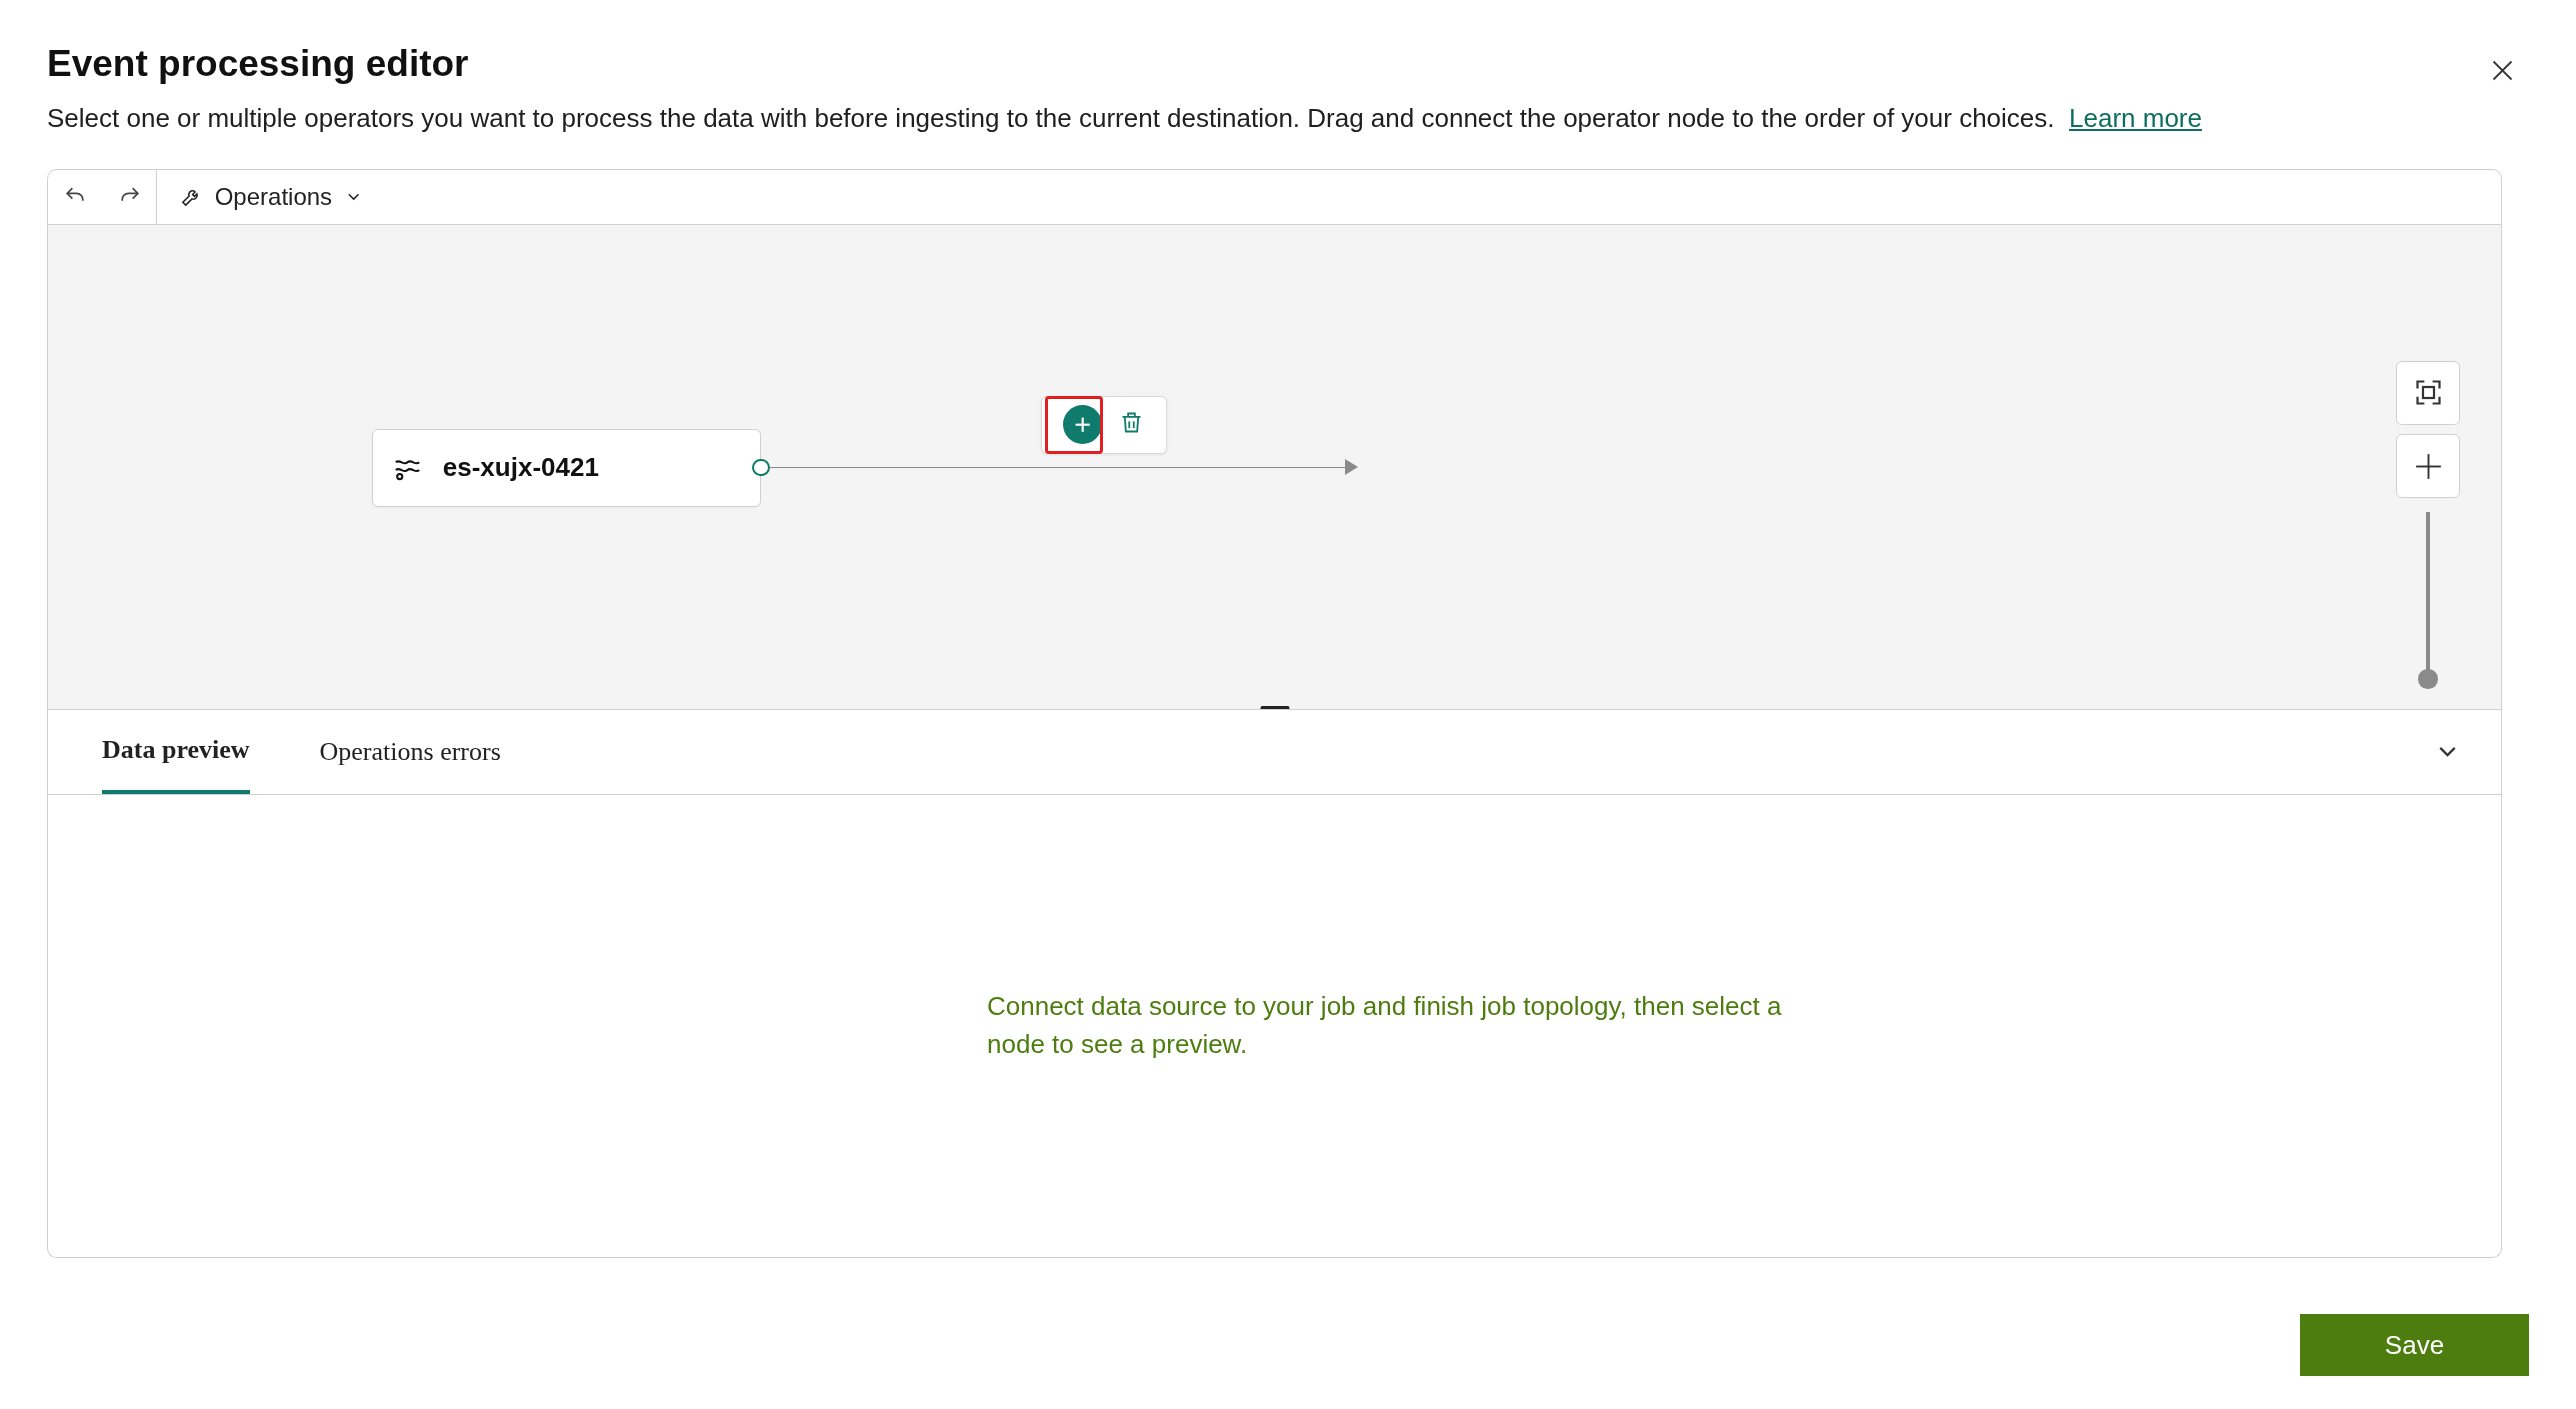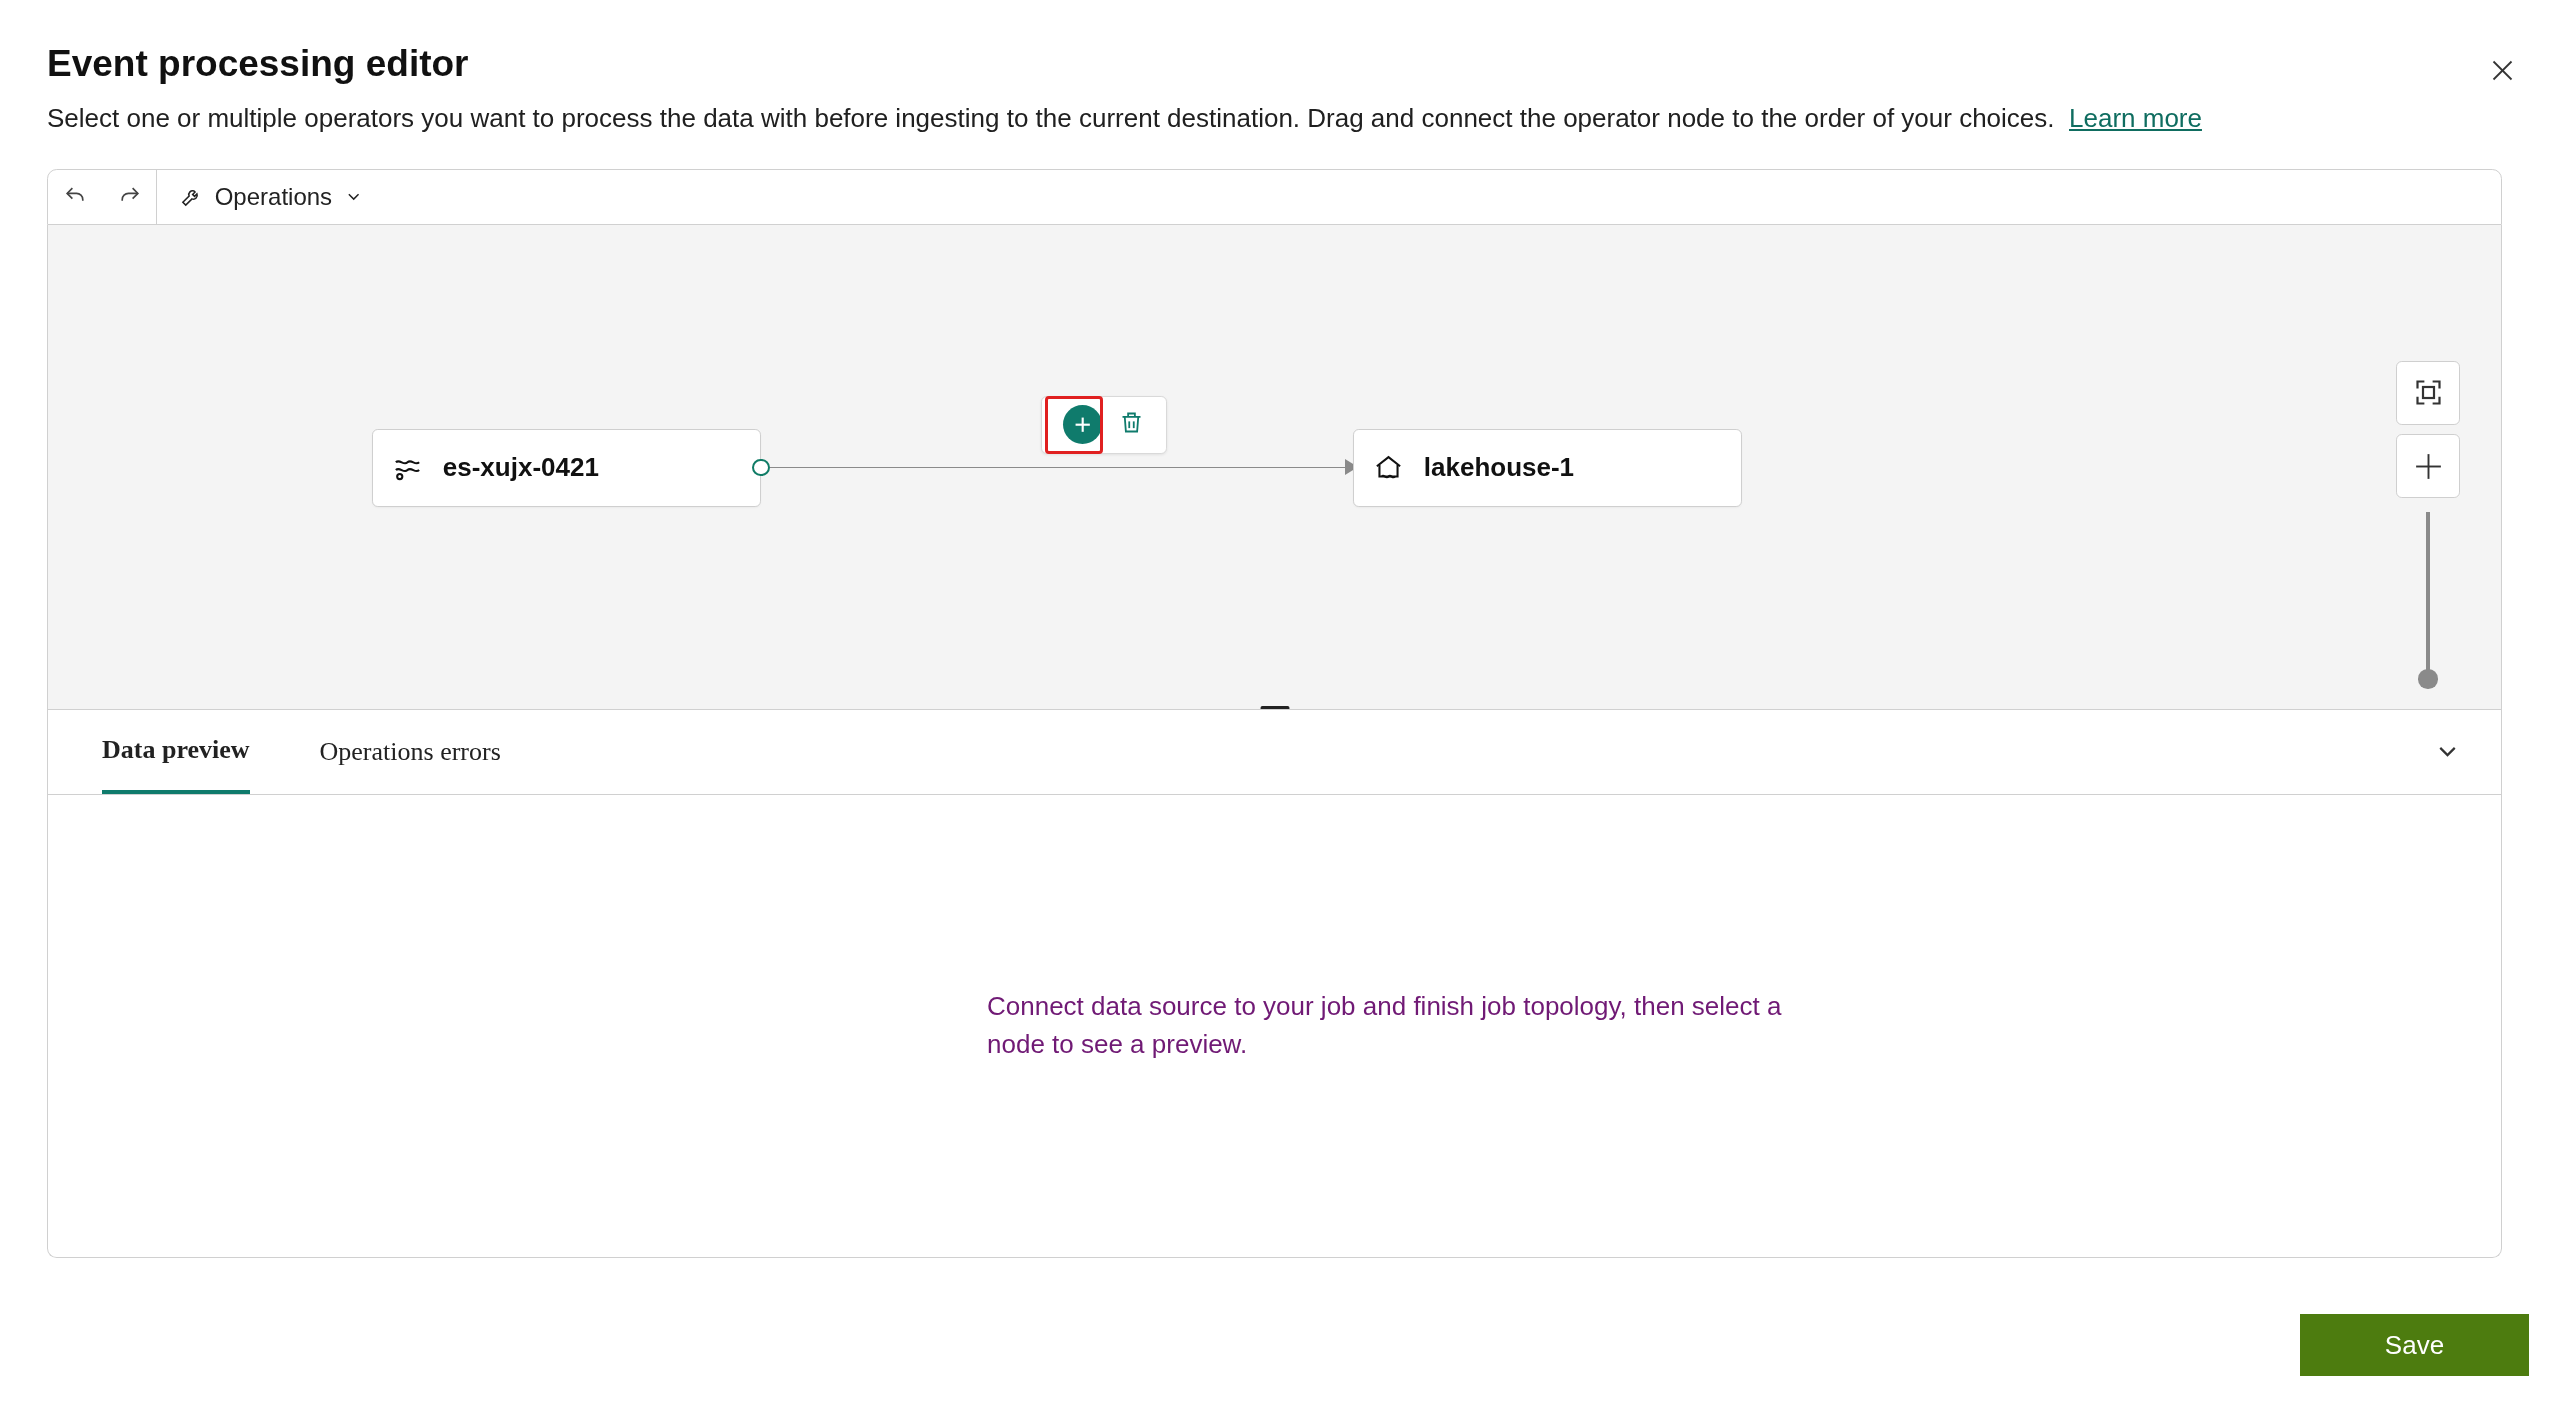"lakehouse-1" div.node { html: <div> <svg> <path></path> <path></path> <path></path> </svg> <span>lakehouse-1</span> </div> -> none }
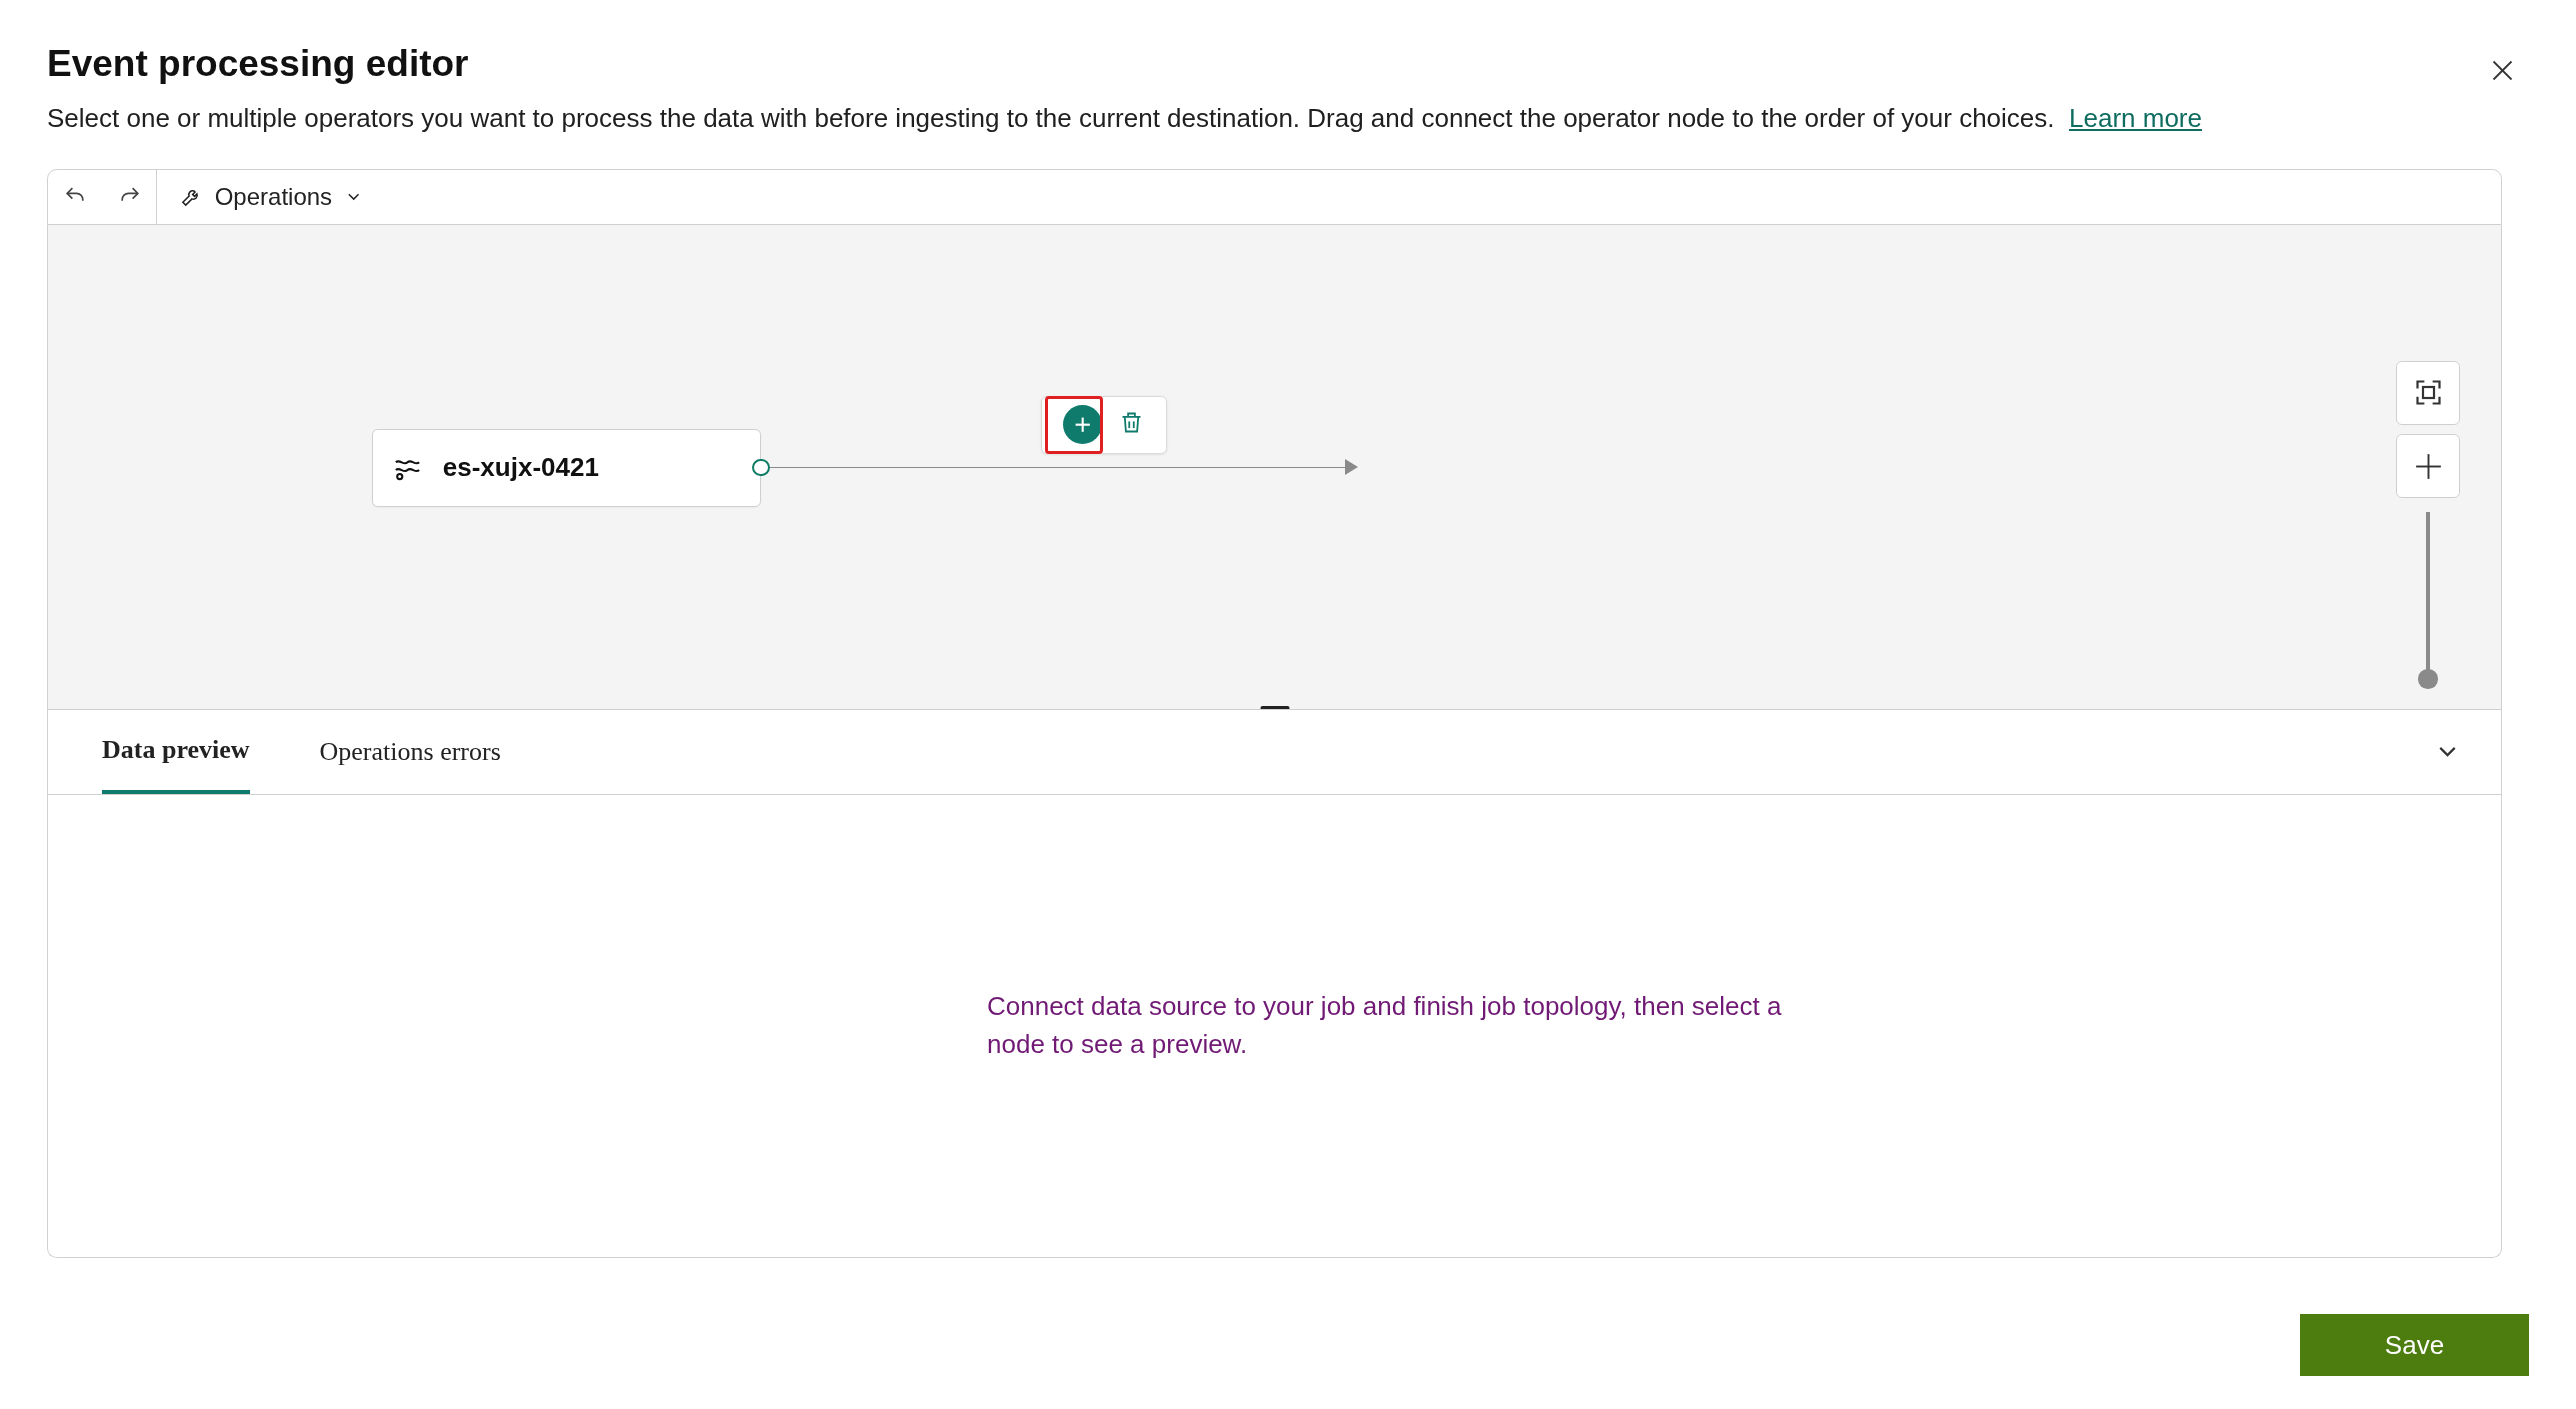"Connect data source to your" .preview p { color: #701a75 -> #4d7c0f }
